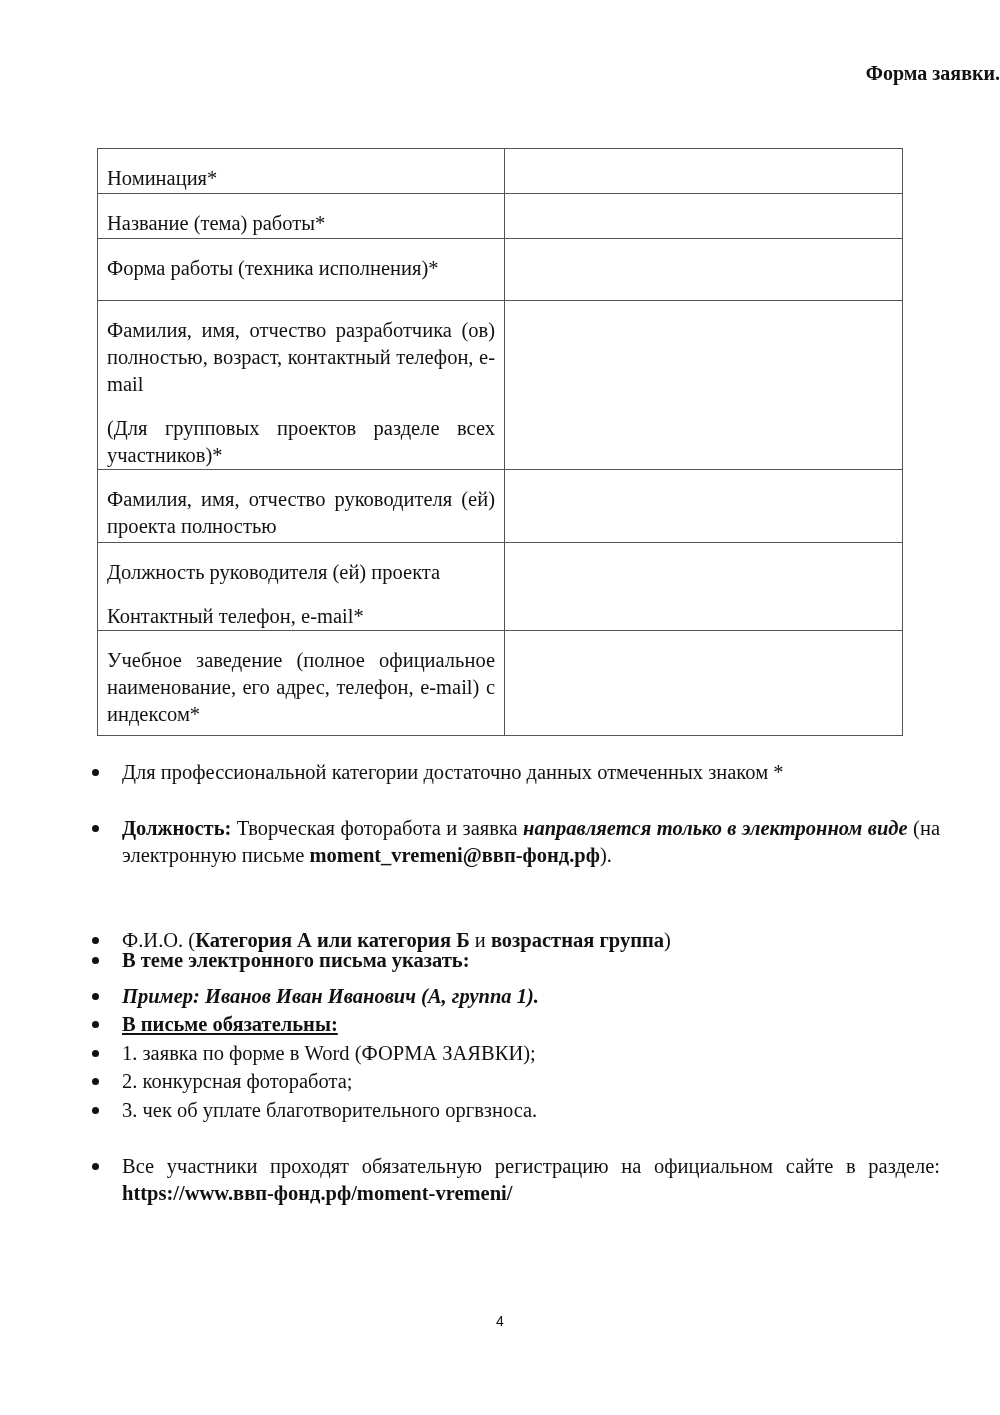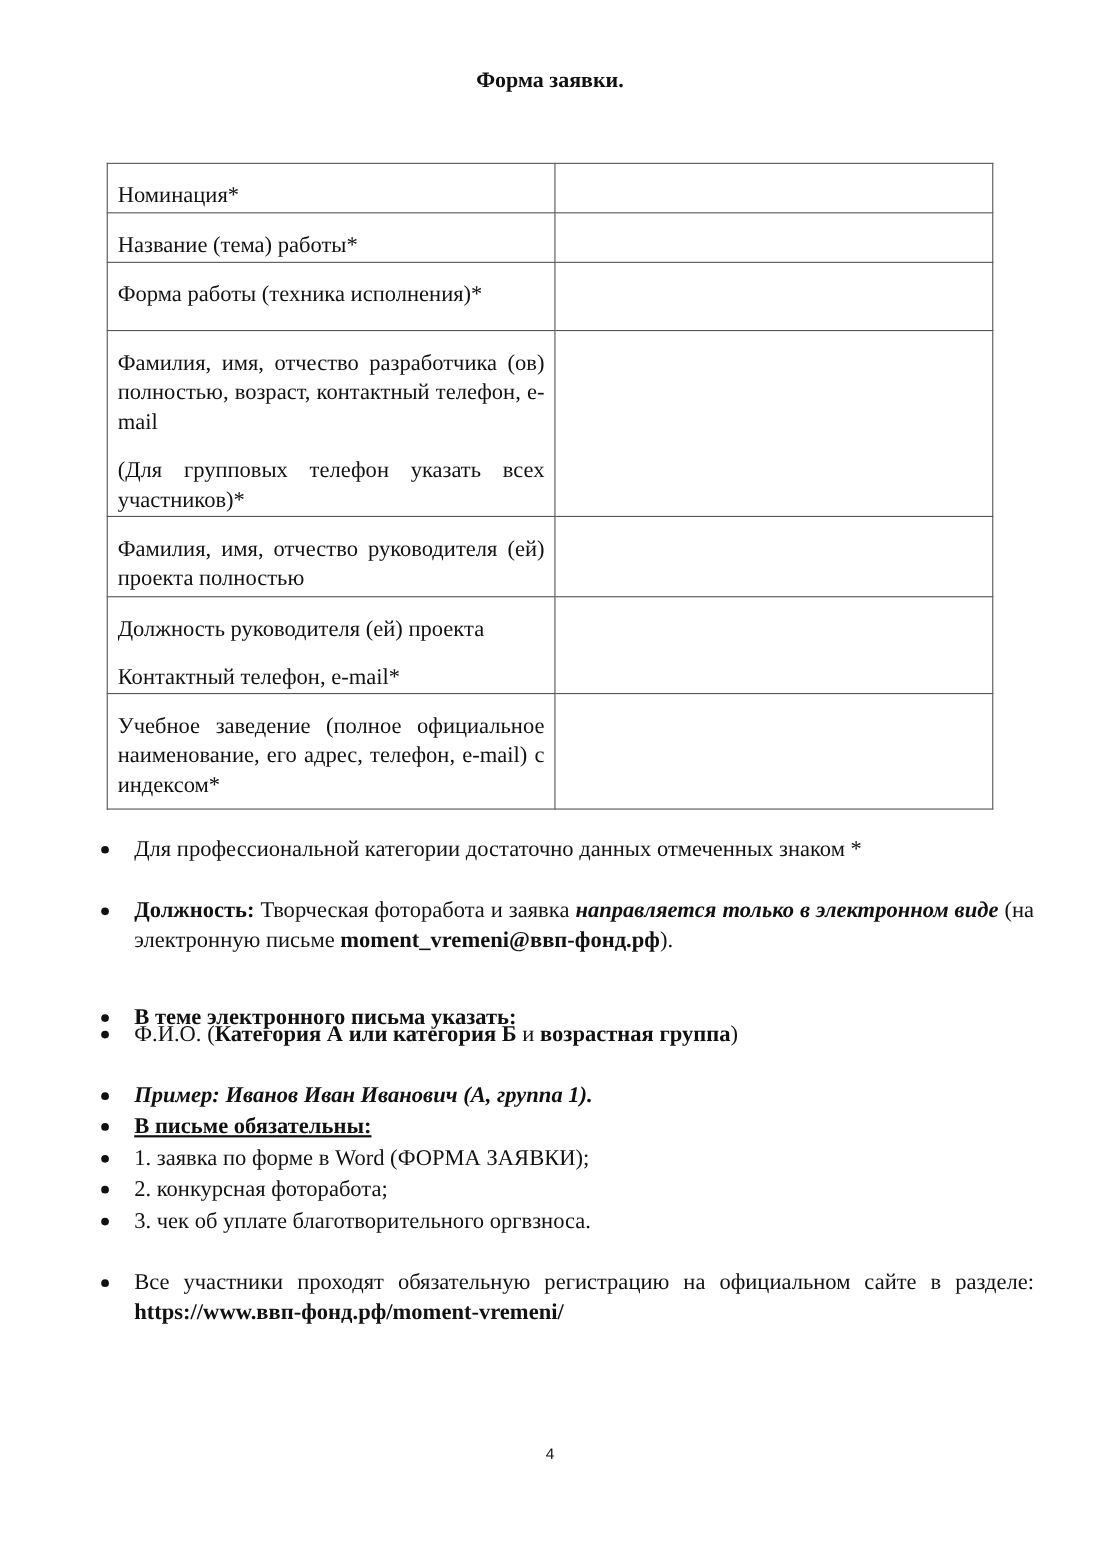"Форма заявки." .title { text-align: center -> right }
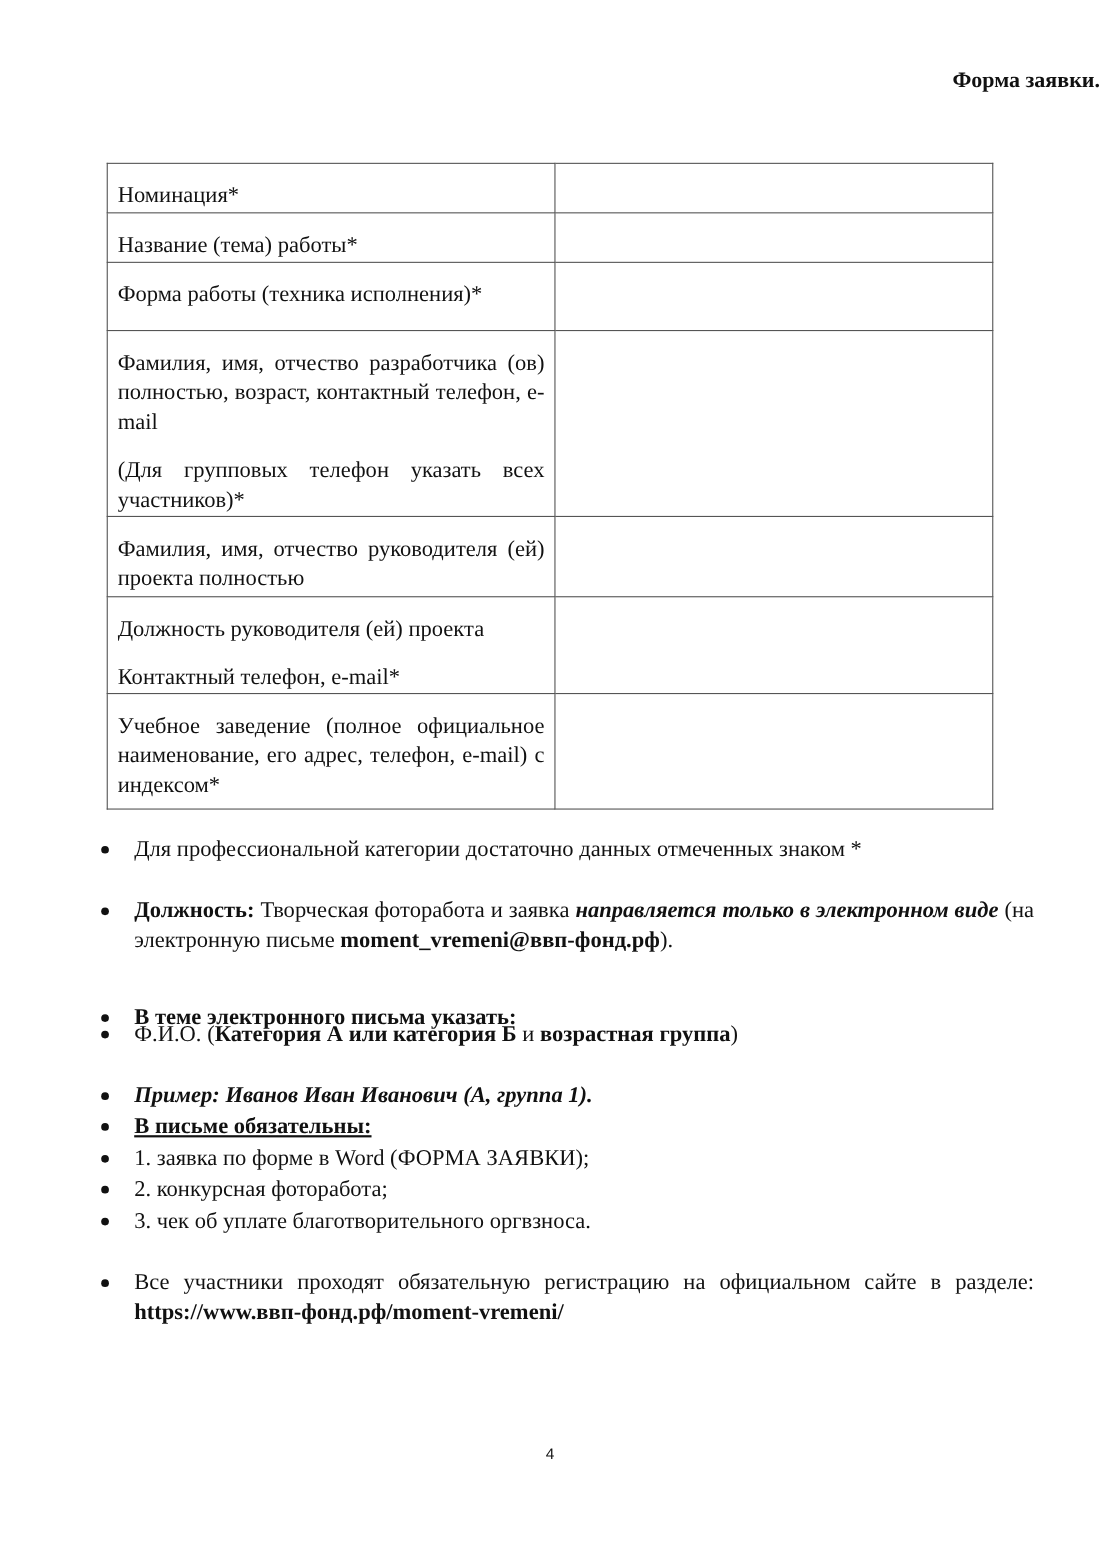"(Для групповых телефон указать всех" div.cell-para { text: телефон указать -> проектов разделе }
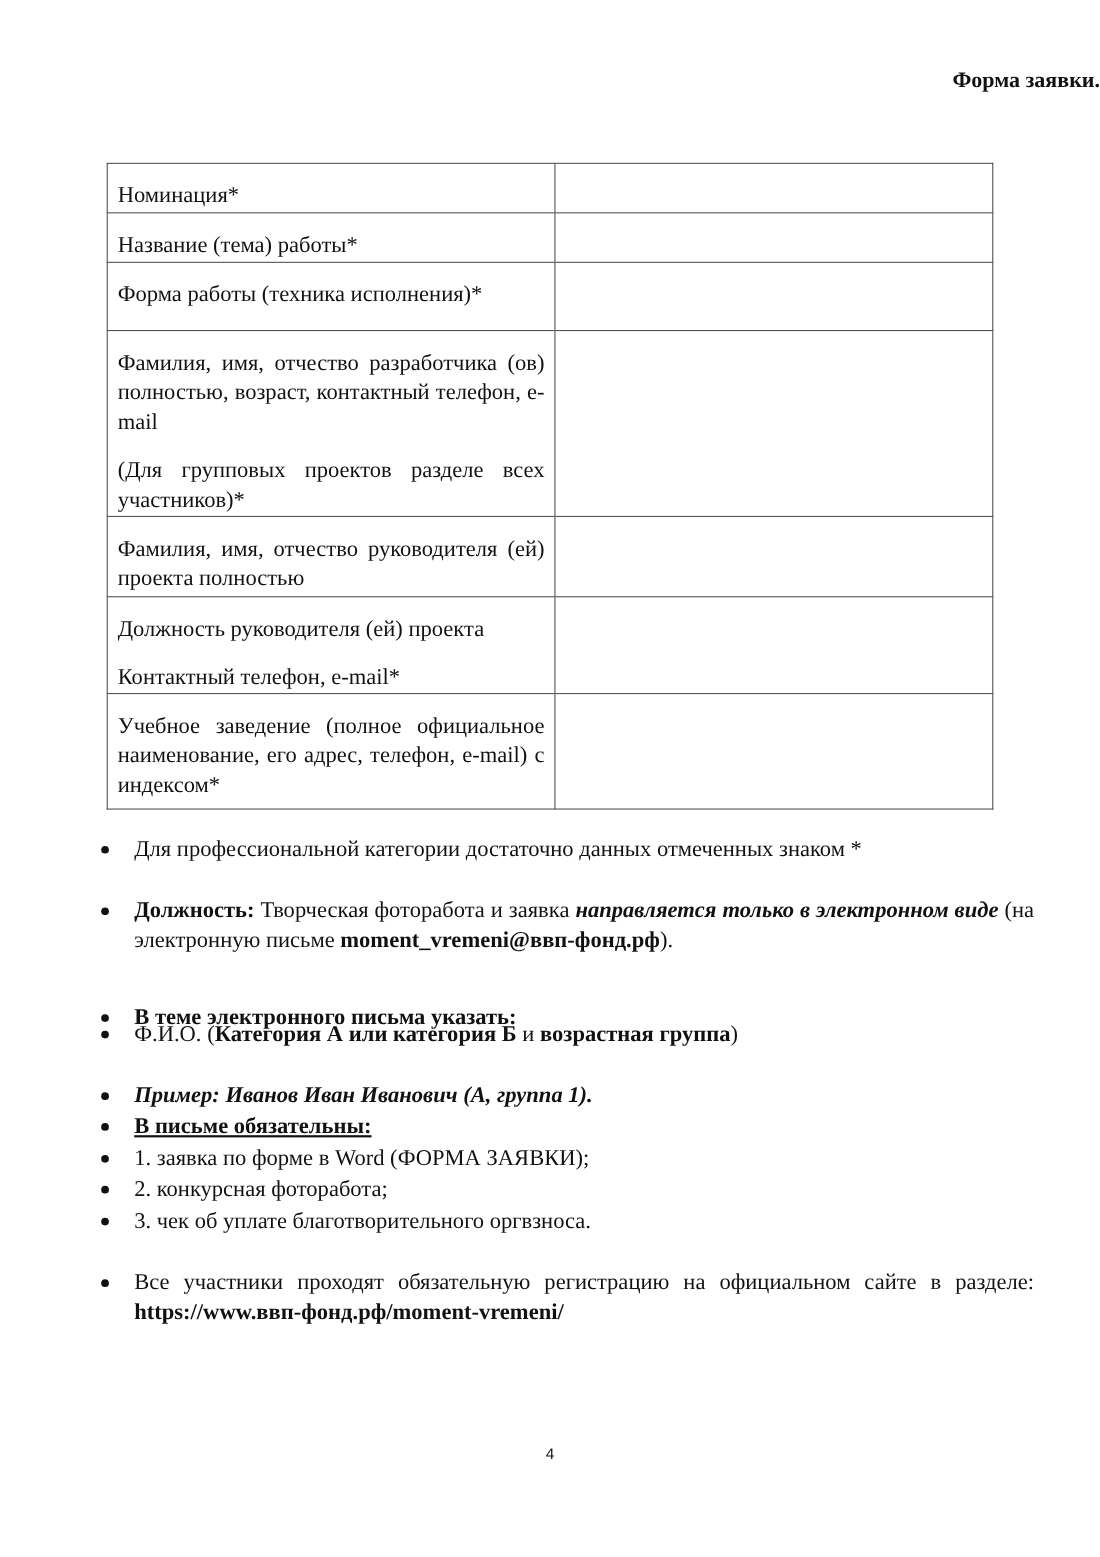"В теме электронного письма указать:" div.b { top: 912px -> 947px }
